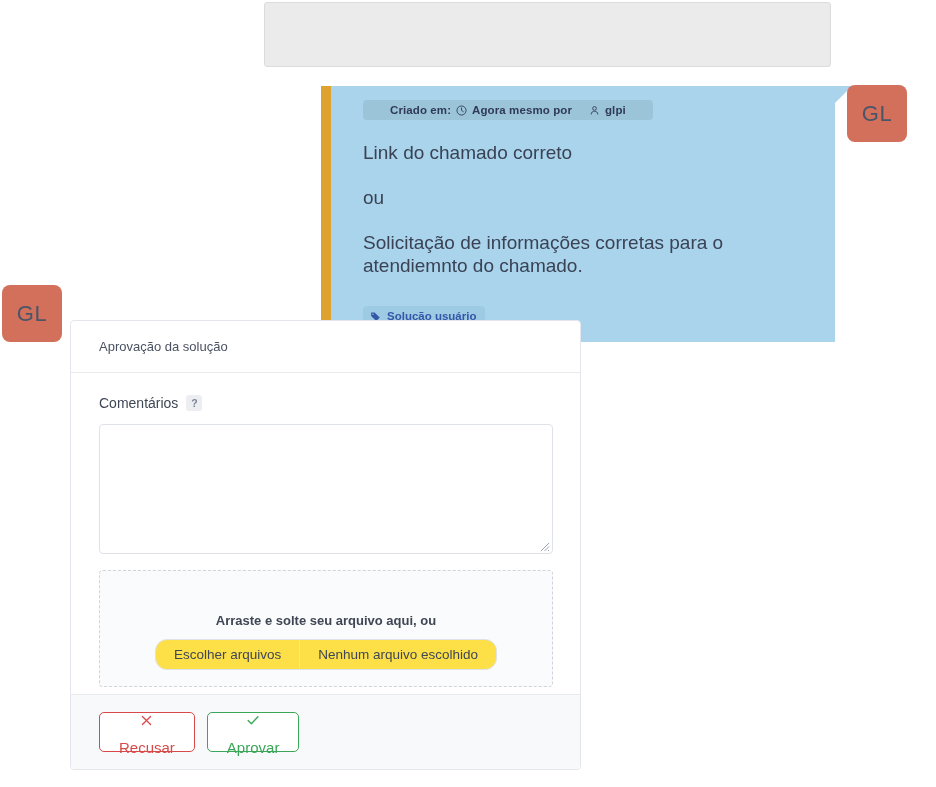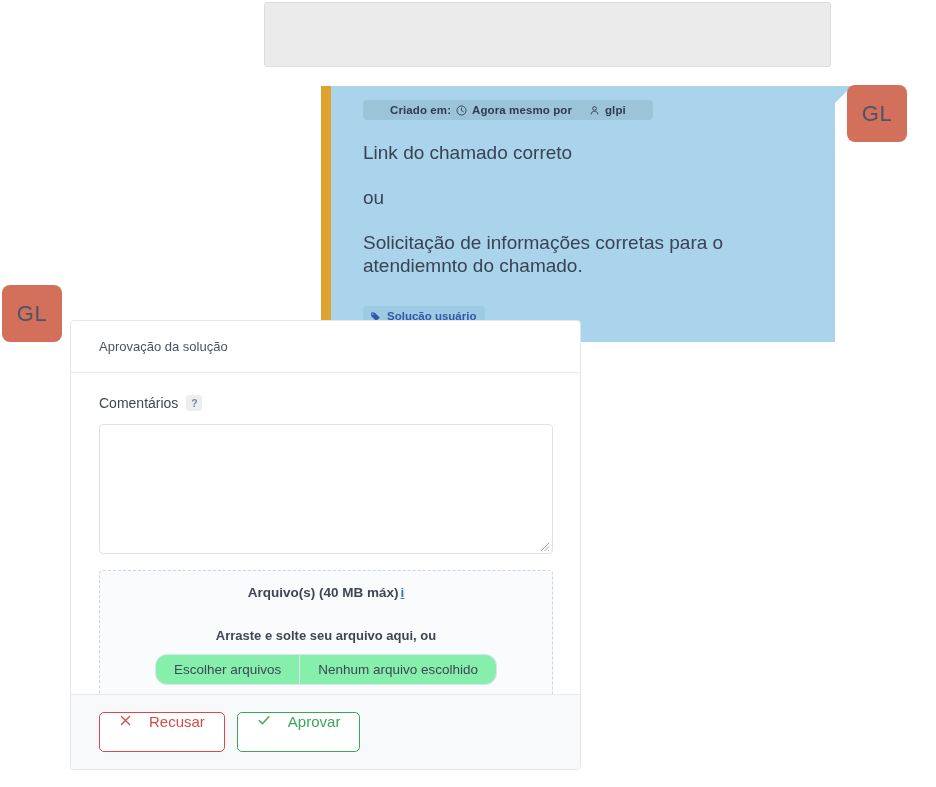"Arquivo(s) (40 MB máx) i" div.dz-title { html: <div> <span>Arquivo(s) (40 MB máx)</span><span>i</span> </div> -> none }
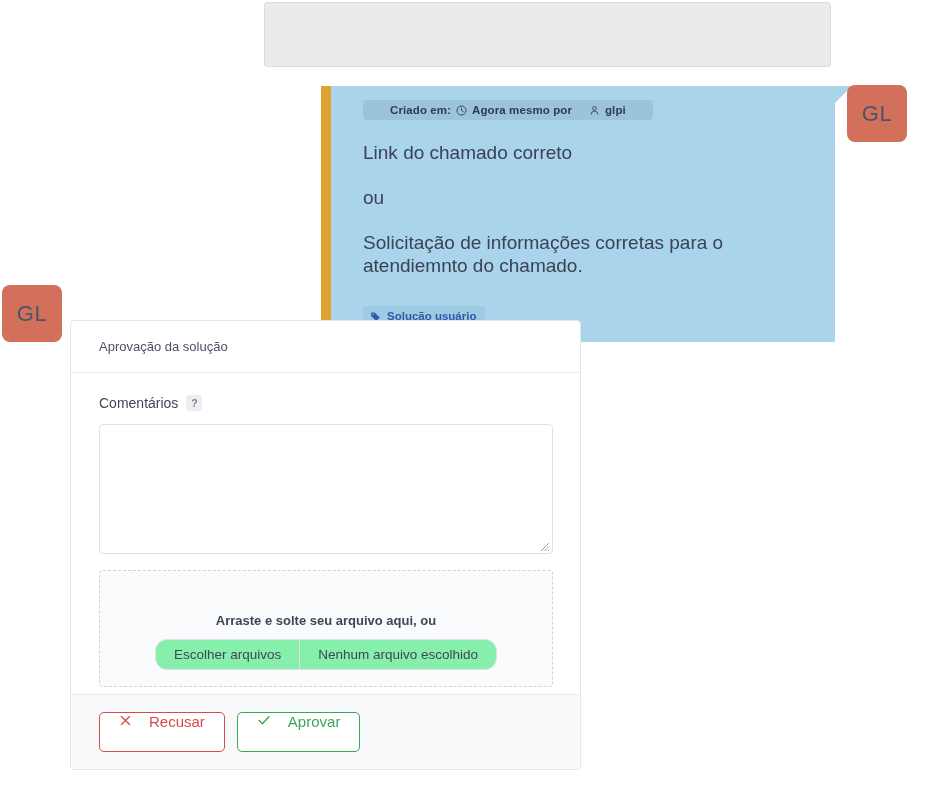"Escolher arquivos" .file-row { background: #86efac -> #fde047 }
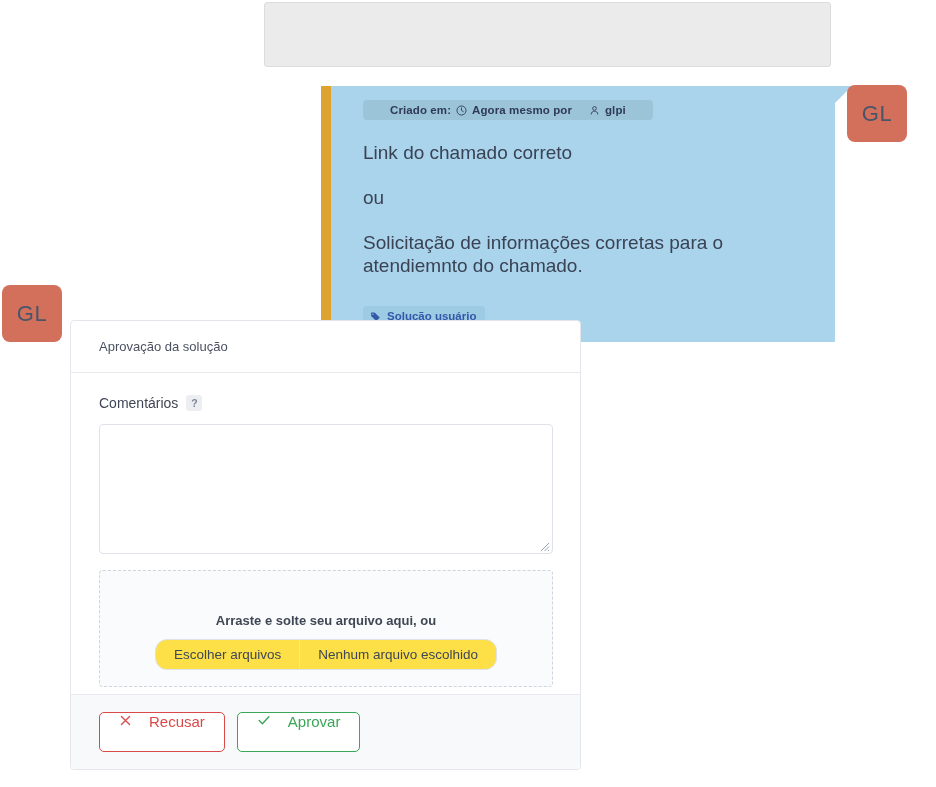"Recusar" .btn { align-items: flex-start -> center; flex-direction: none -> column; gap: 17px -> 9px }
